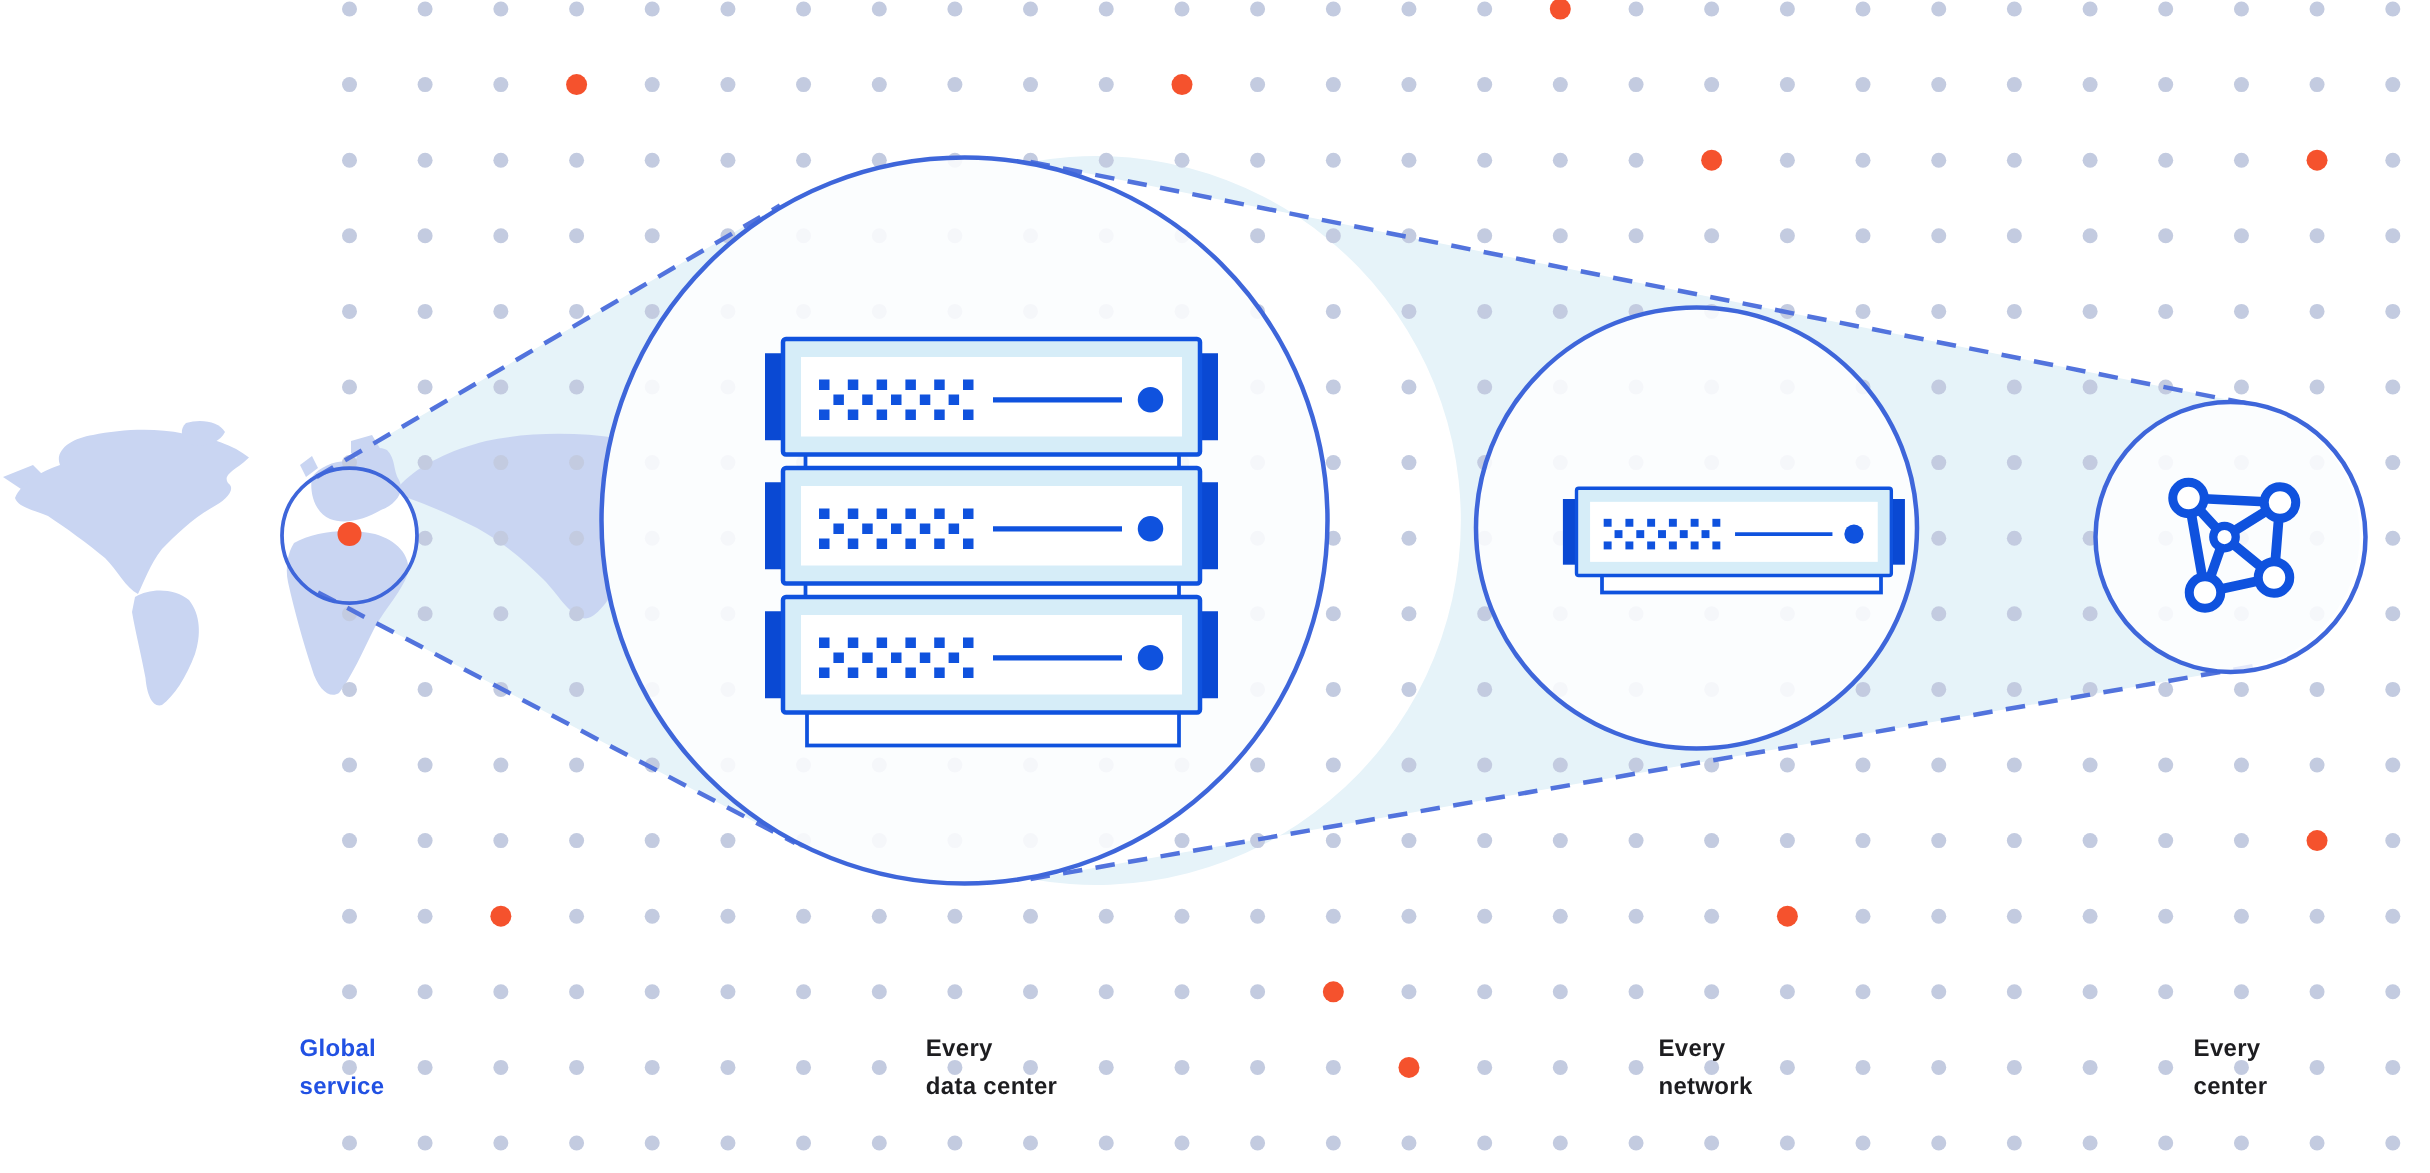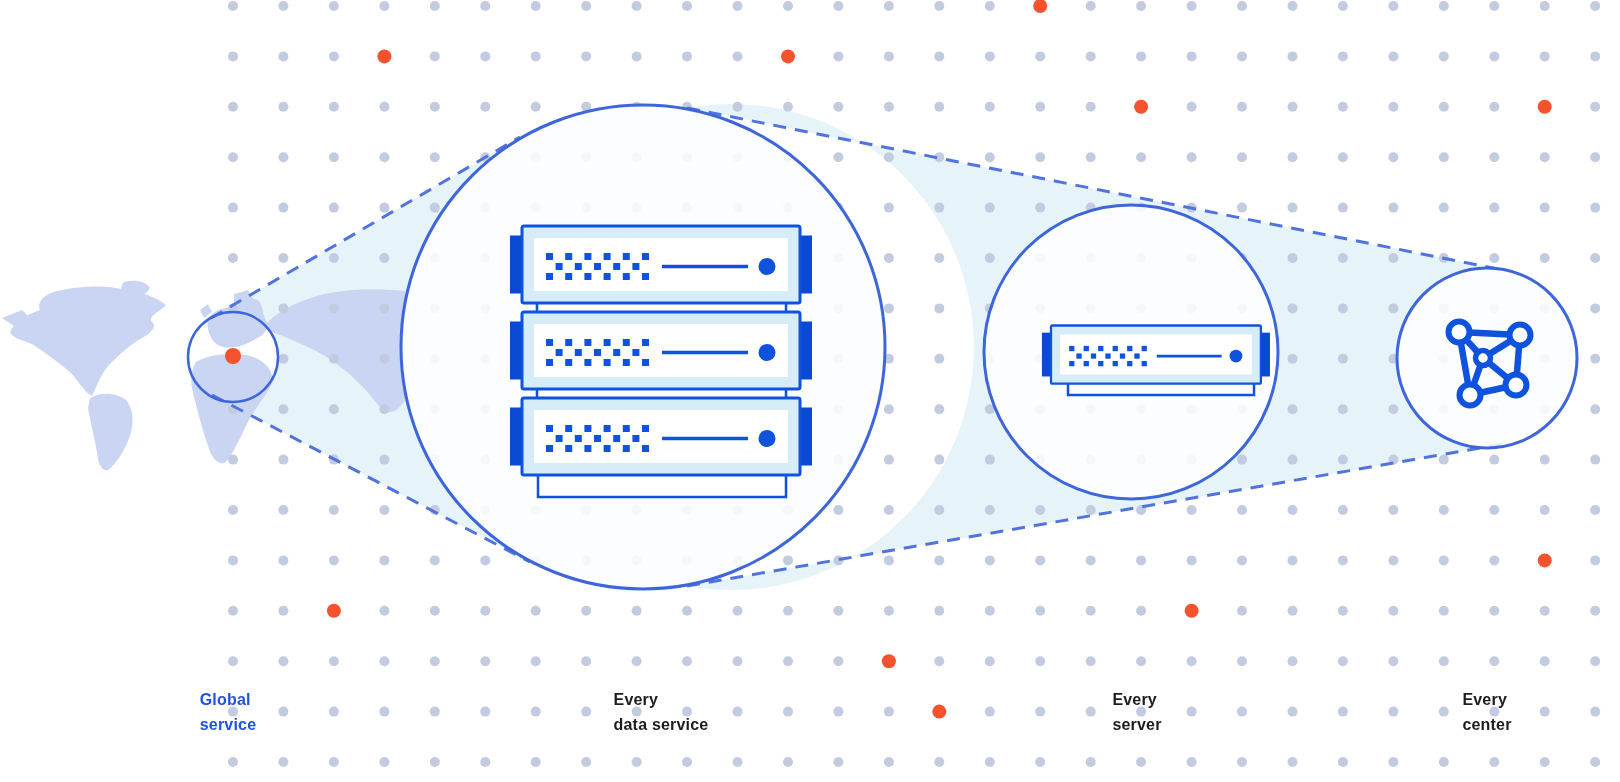"data service" div { text: service -> center }
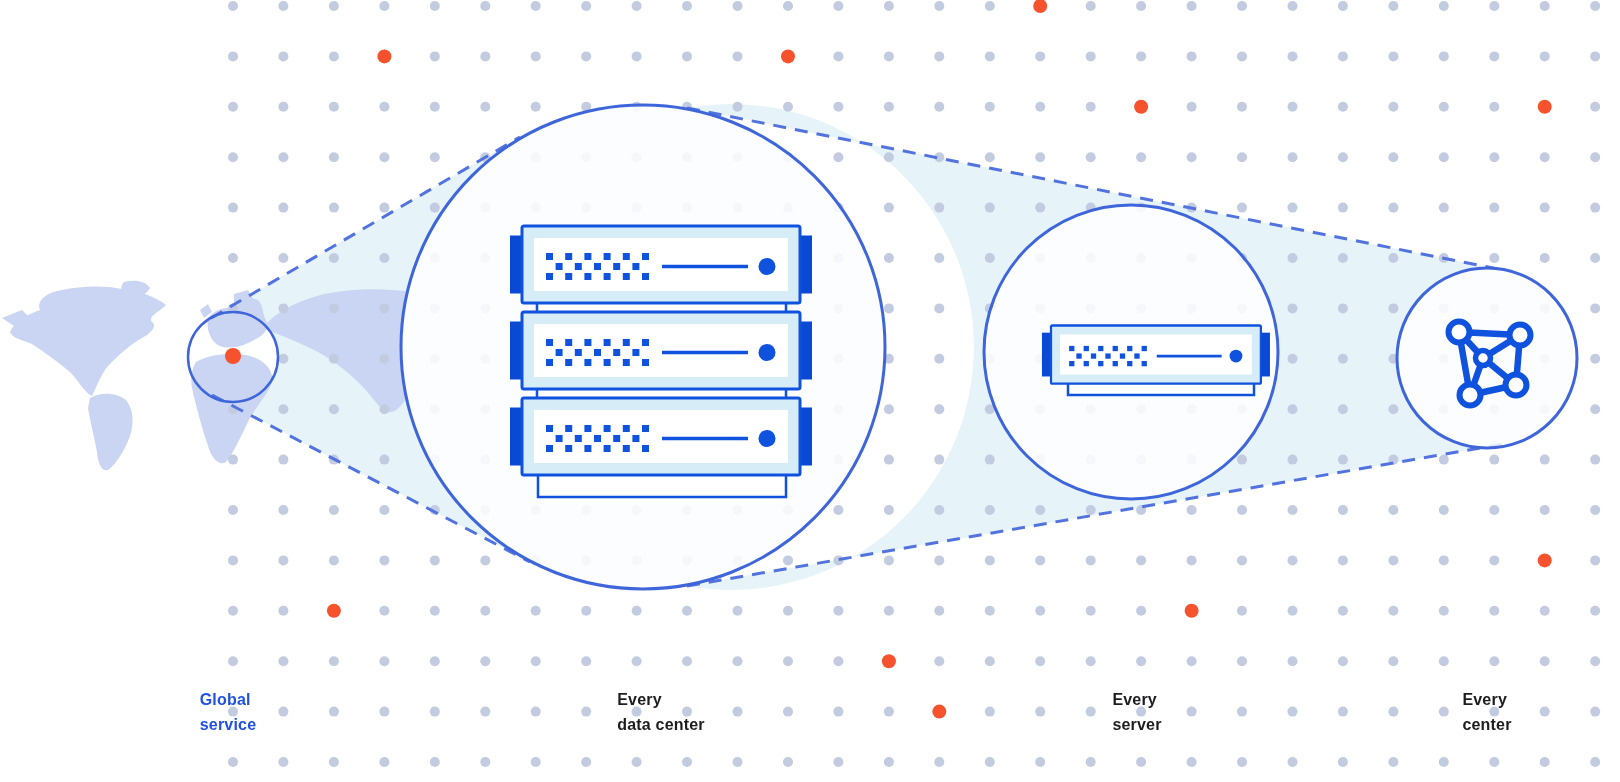"server" div { text: server -> network }
